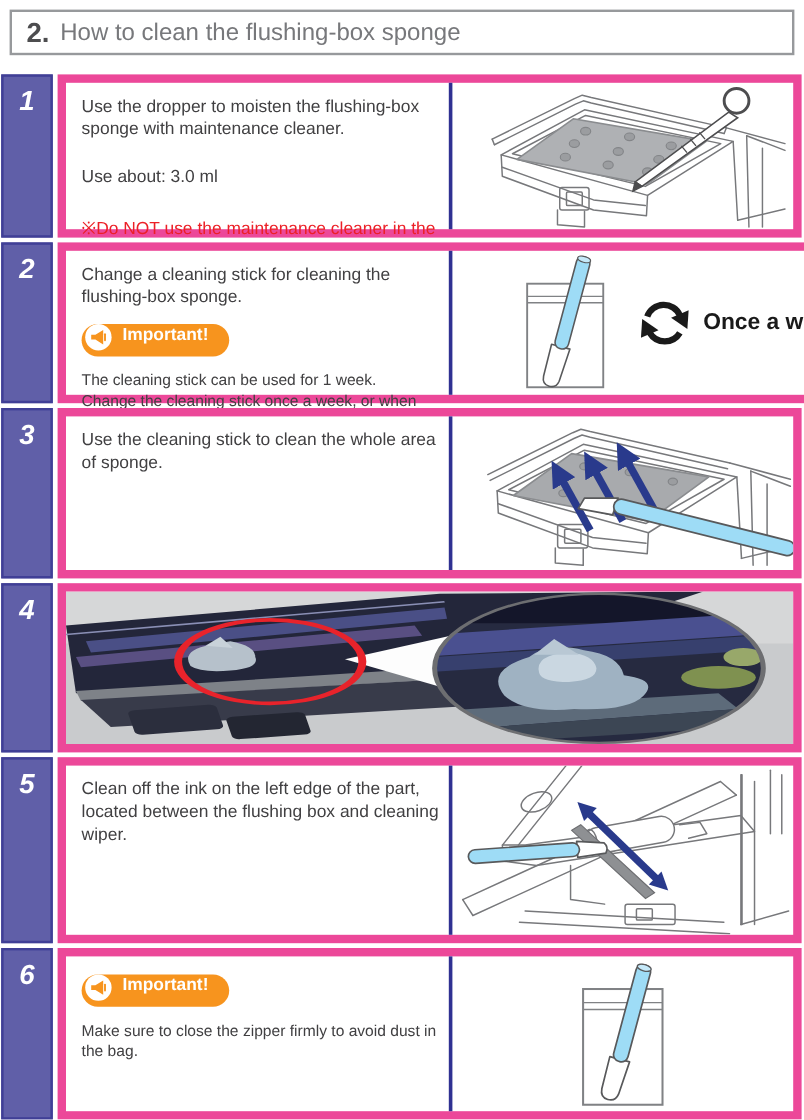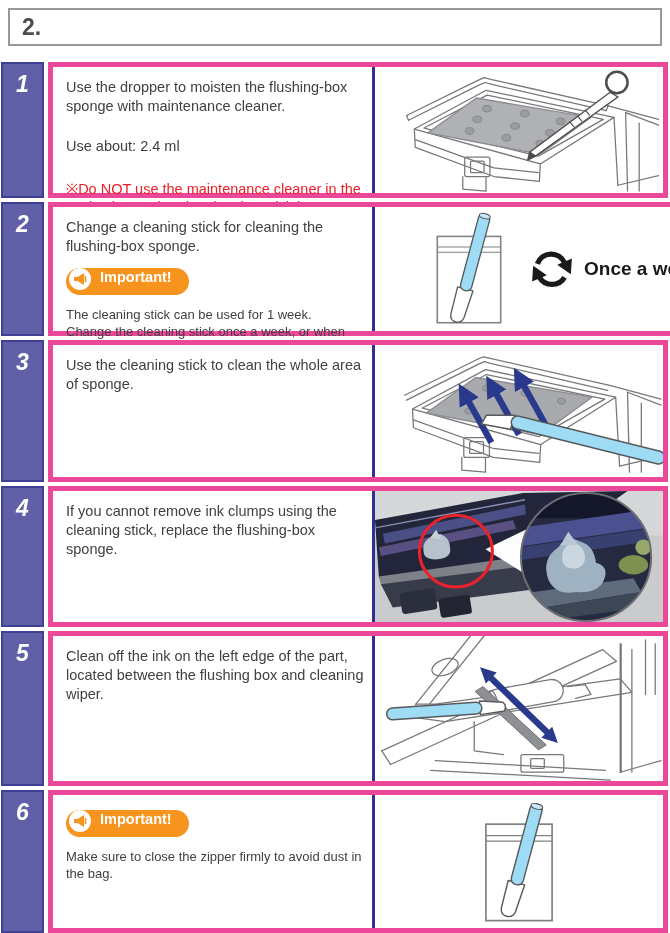"How to clean the flushing-box" span.header-title { html: none -> <span>How to clean the flushing-box sponge</span> }
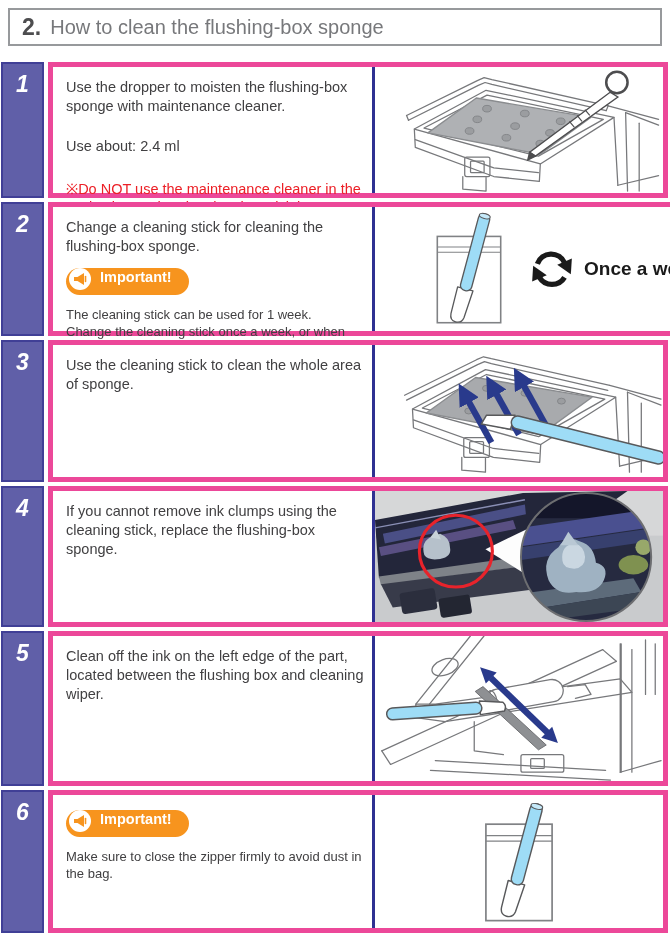"Use the dropper to moisten" .content-cell { border: 5px solid #ec4899 -> 7px solid #ec4899 }
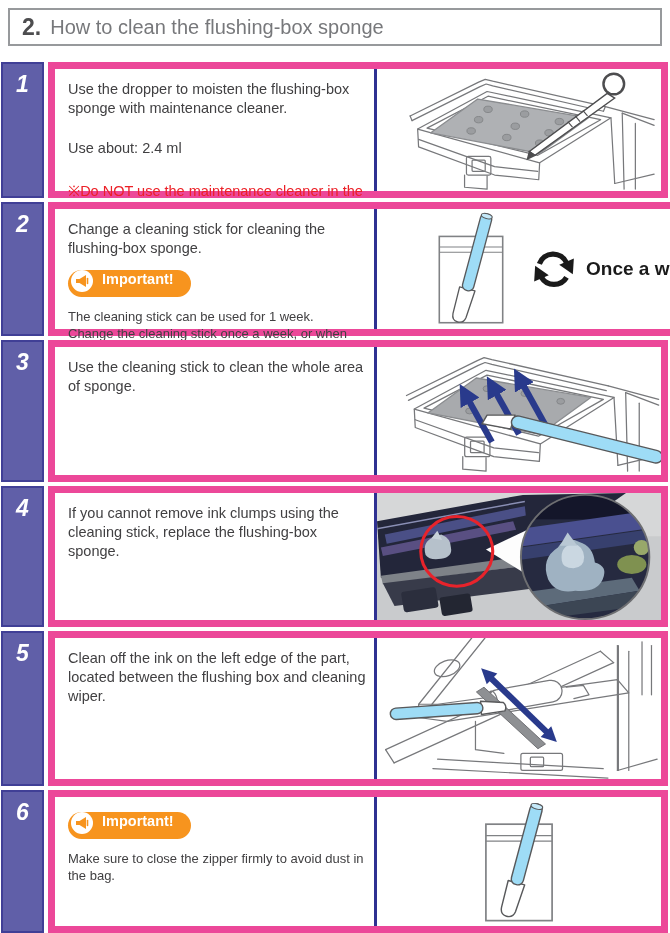"Use about: 2.4 ml" p.para { text: 2.4 -> 3.0 }
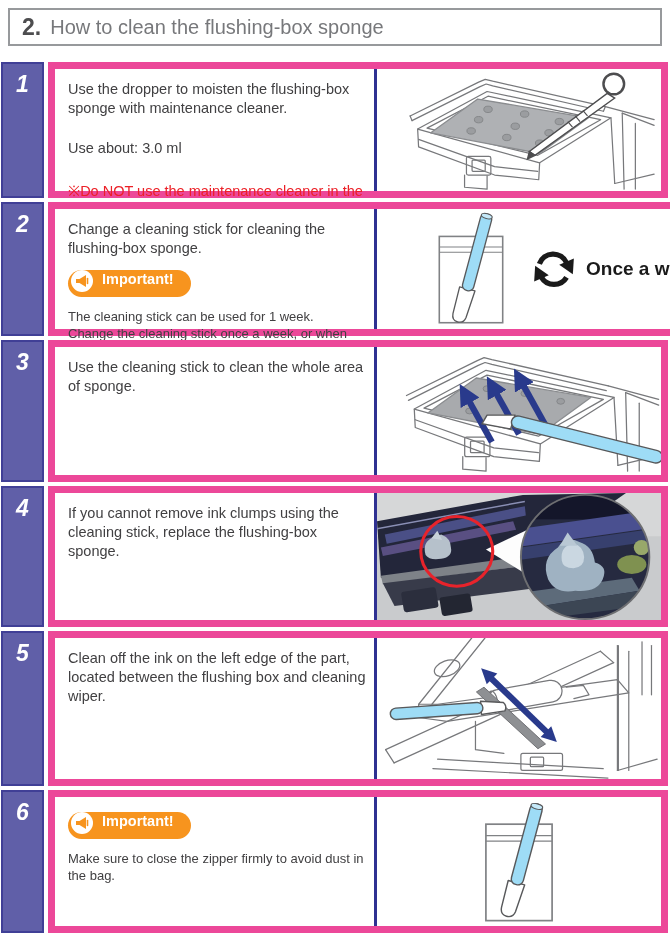"If you cannot remove ink" div.text-pane { html: <div> <p>If you cannot remove ink clumps using the cleaning stick, replace the flushing-box sponge.</p> </div> -> none }
